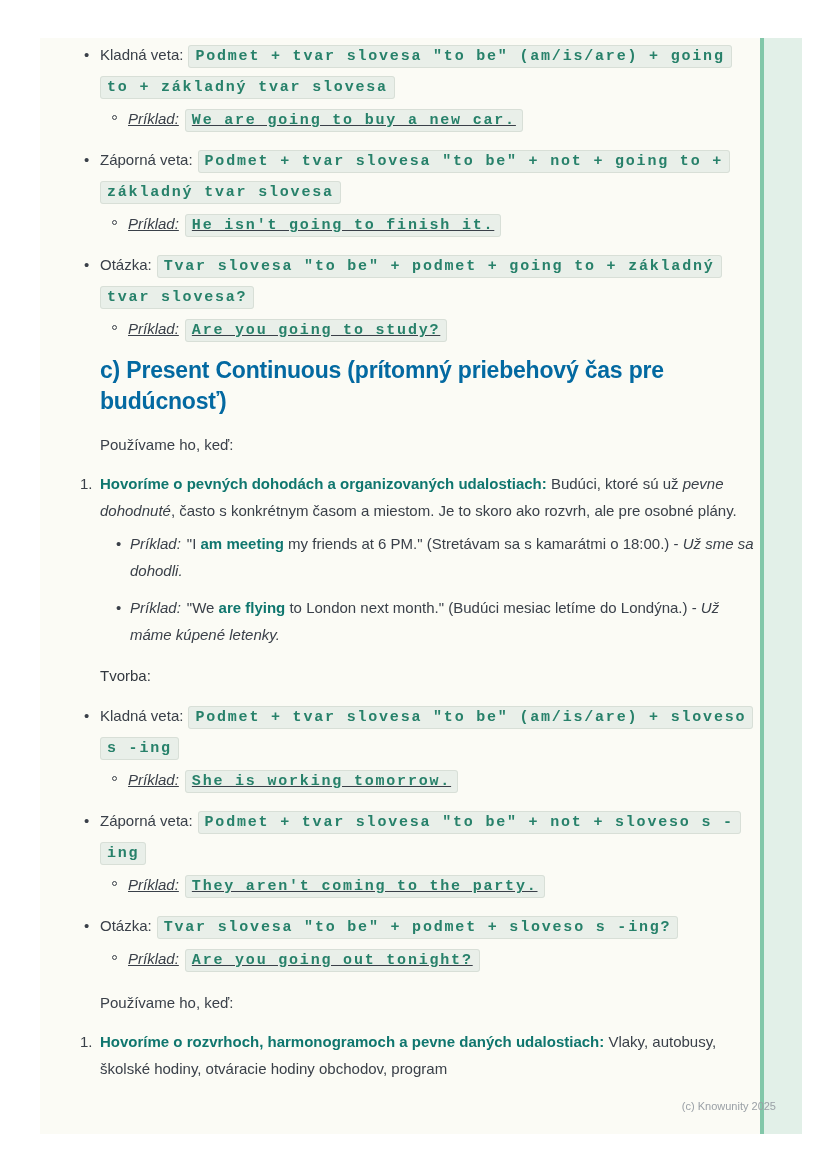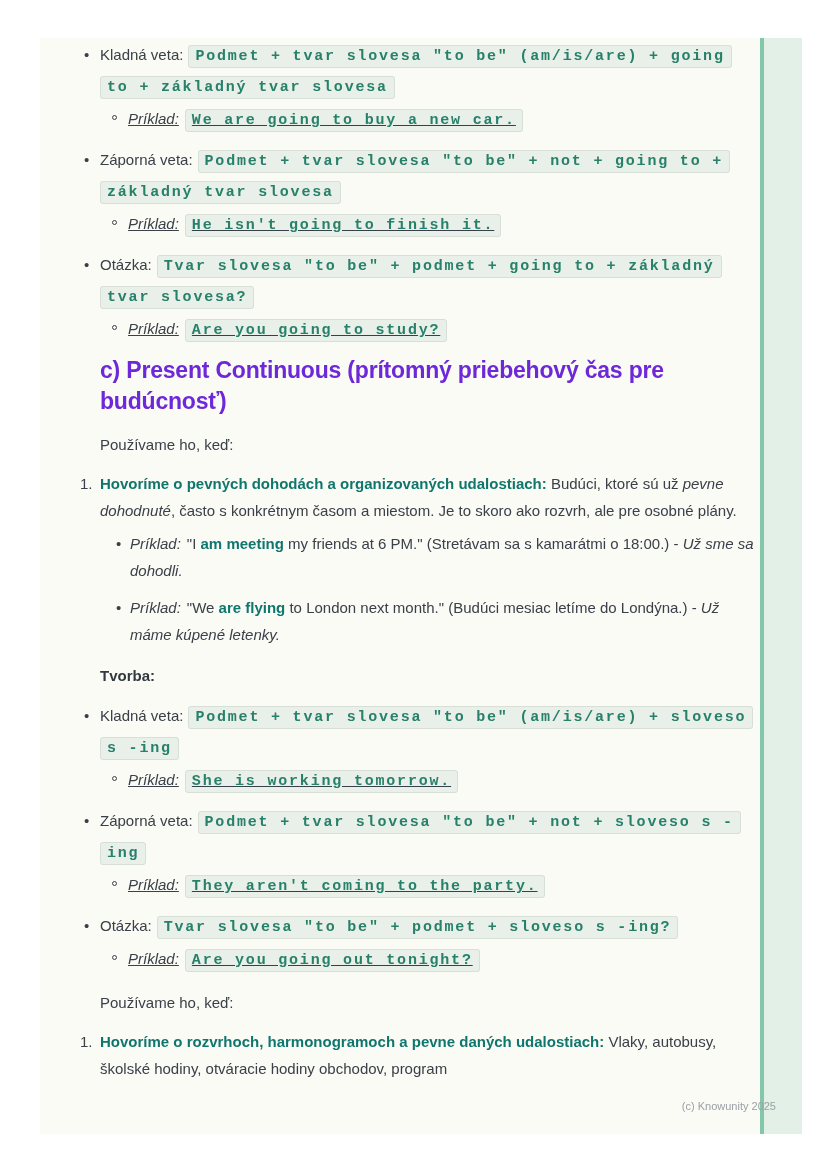"c) Present Continuous (prítomný" h2.sec { color: #6d28d9 -> #0369a1 }
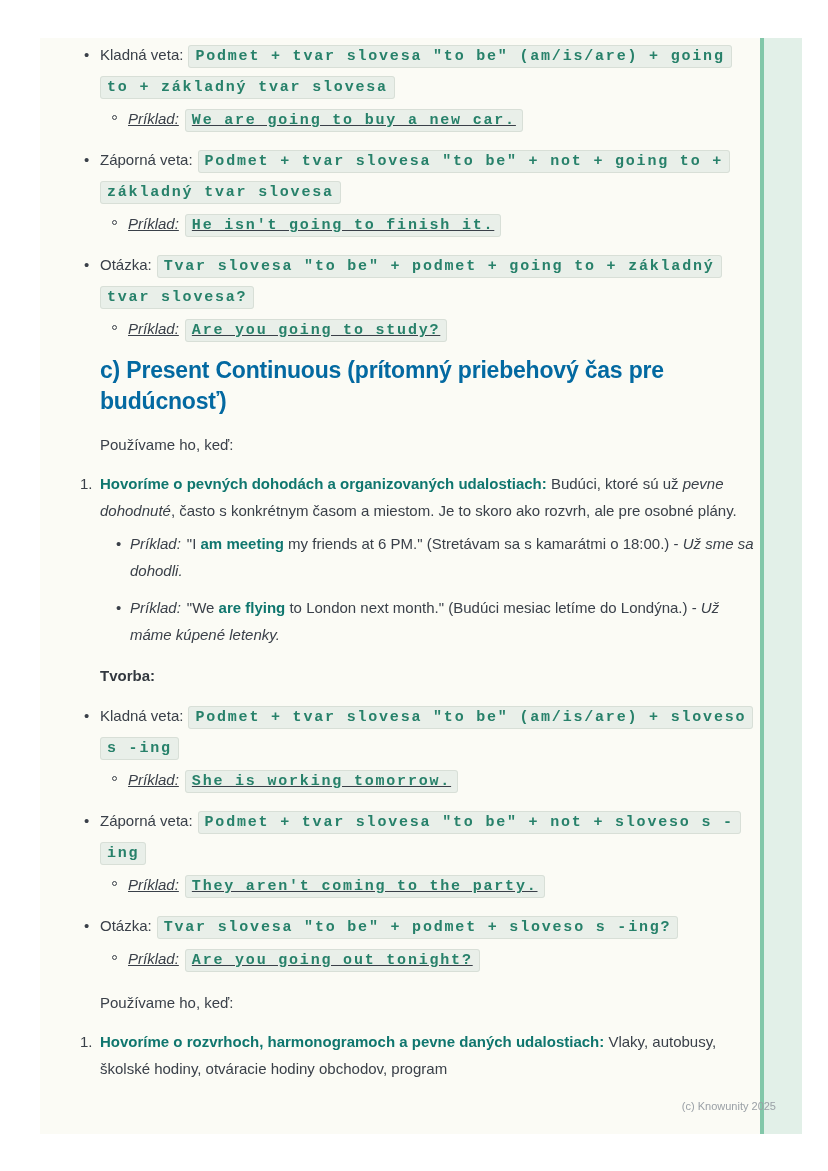"Tvorba:" p.tvorba { font-weight: 700 -> 400 }
